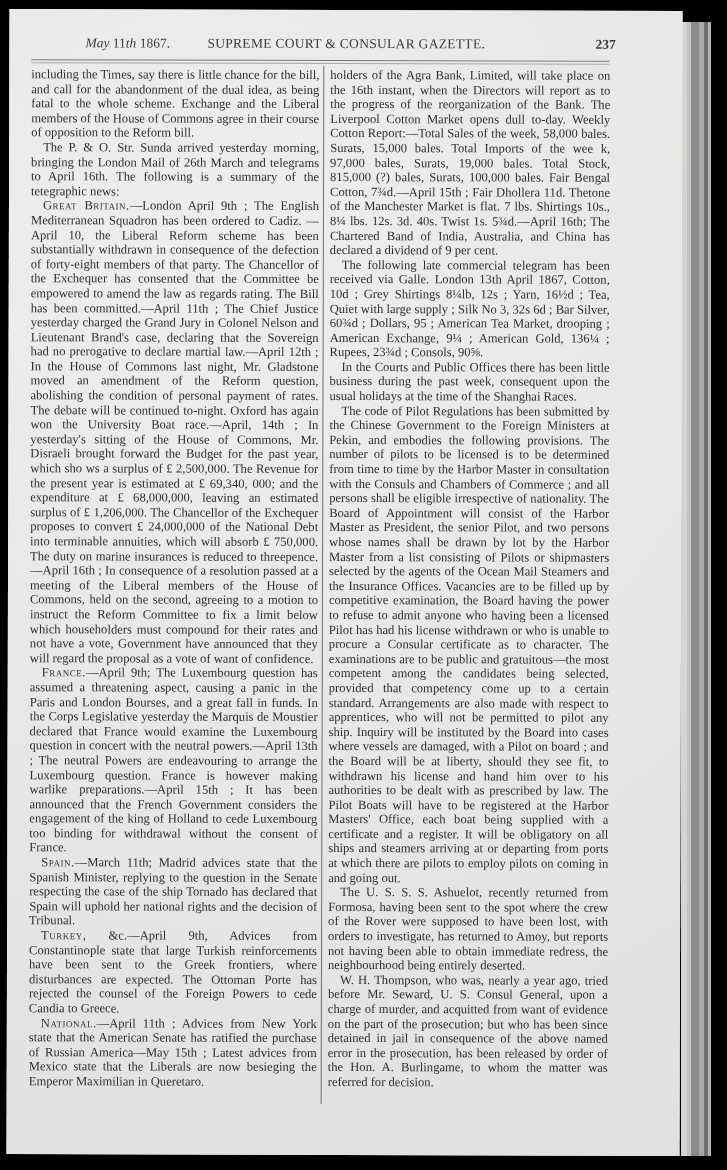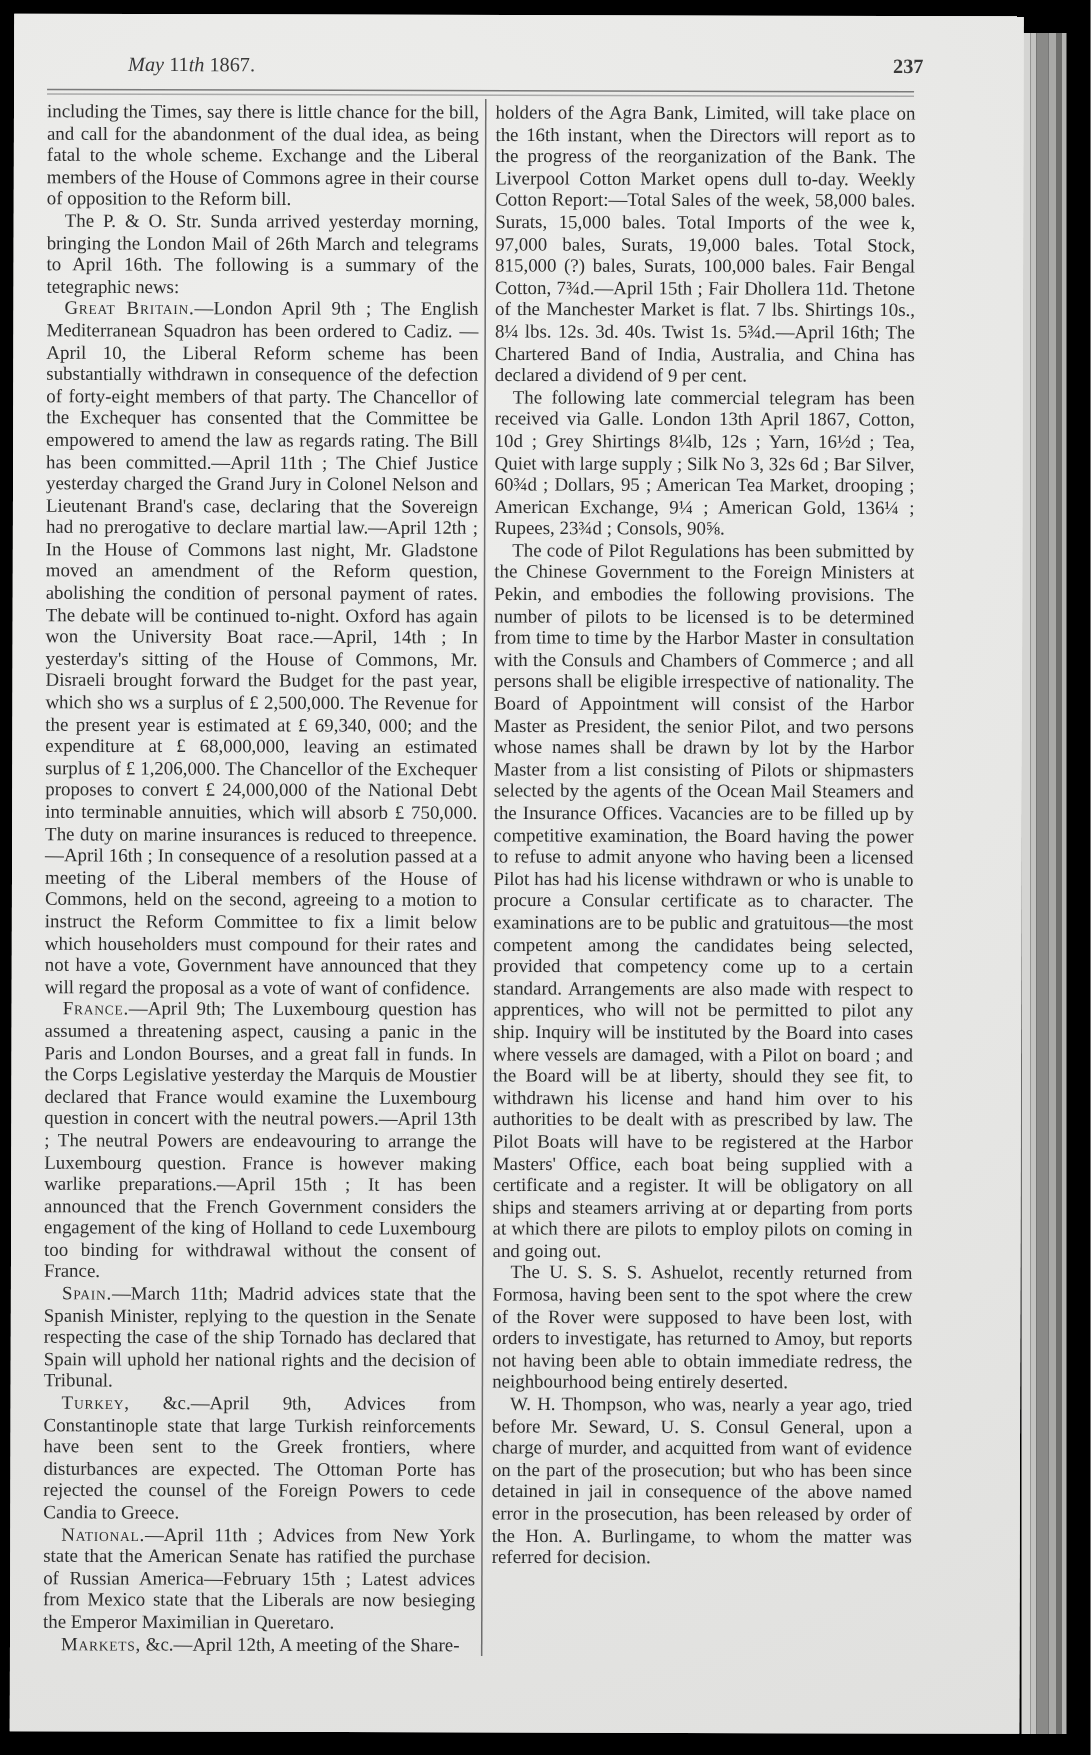"SUPREME COURT & CONSULAR GAZETTE." span.title { html: none -> <span>SUPREME COURT &amp; CONSULAR GAZETTE.</span> }
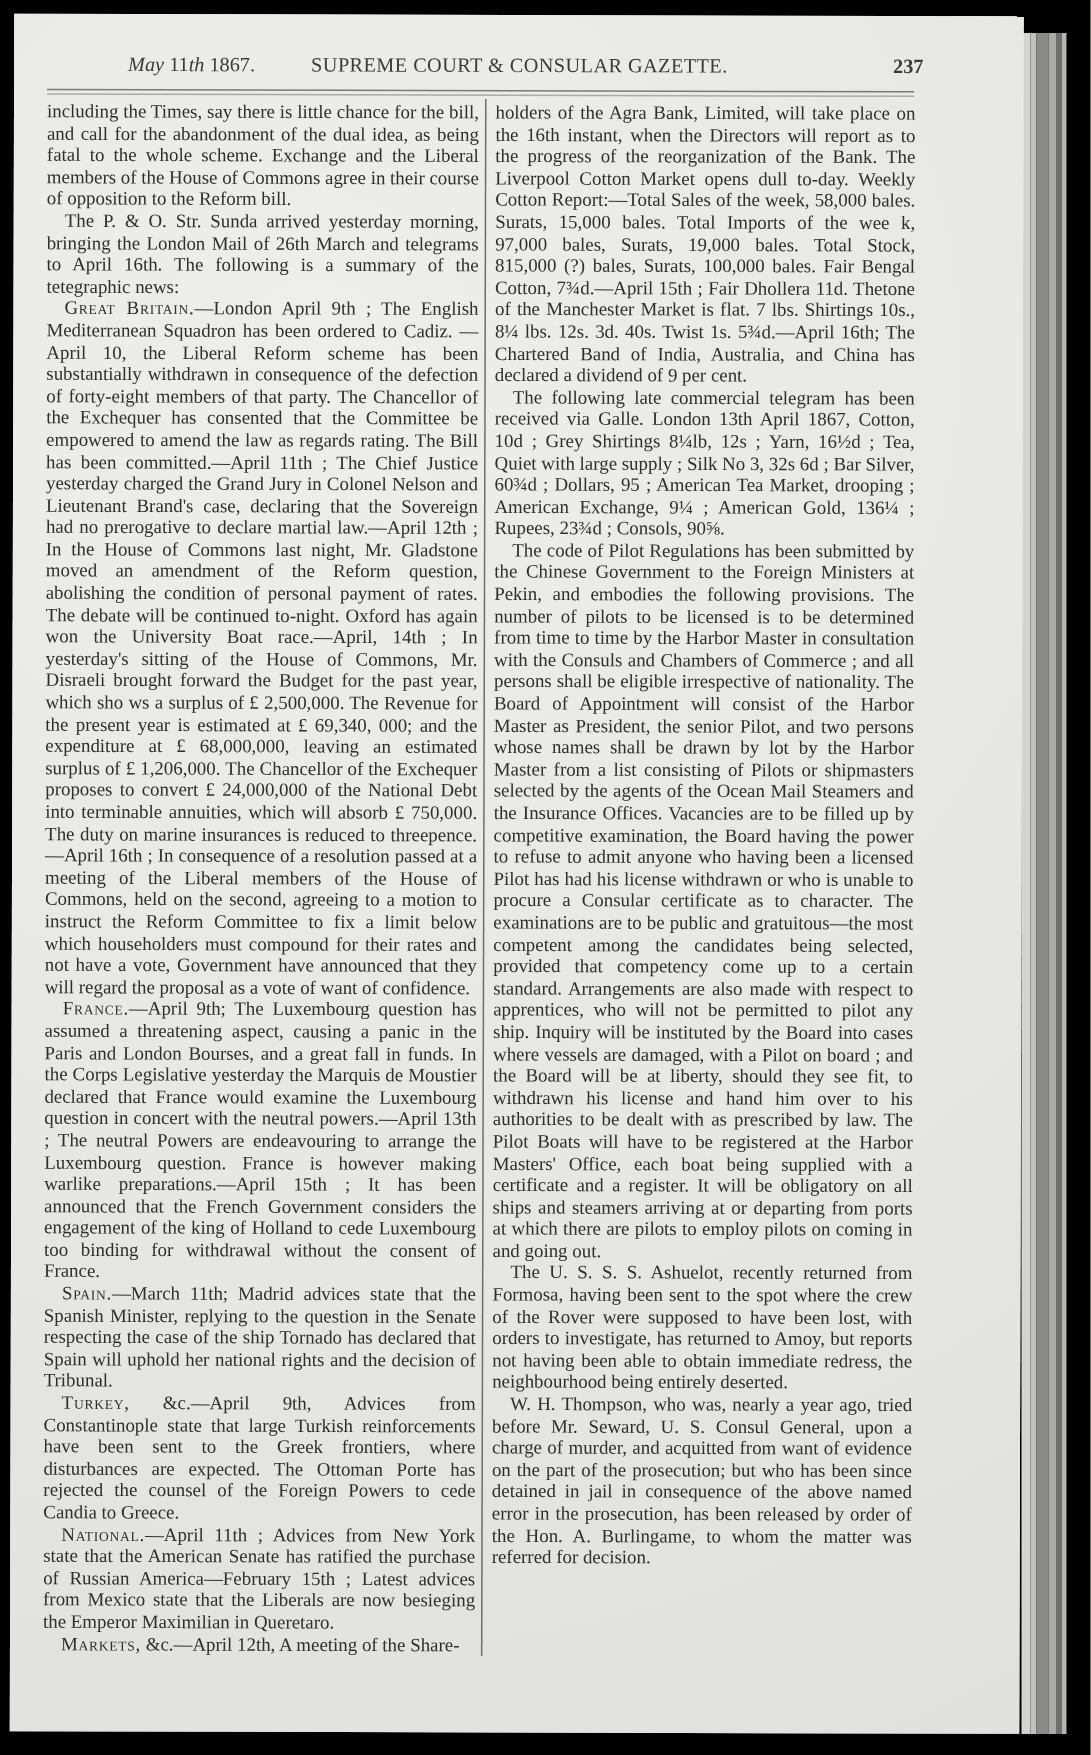"In the Courts and Public" p { html: none -> <p>In the Courts and Public Offices there has been little business during the past week, consequent upon the usual holidays at the time of the Shanghai Races.</p> }
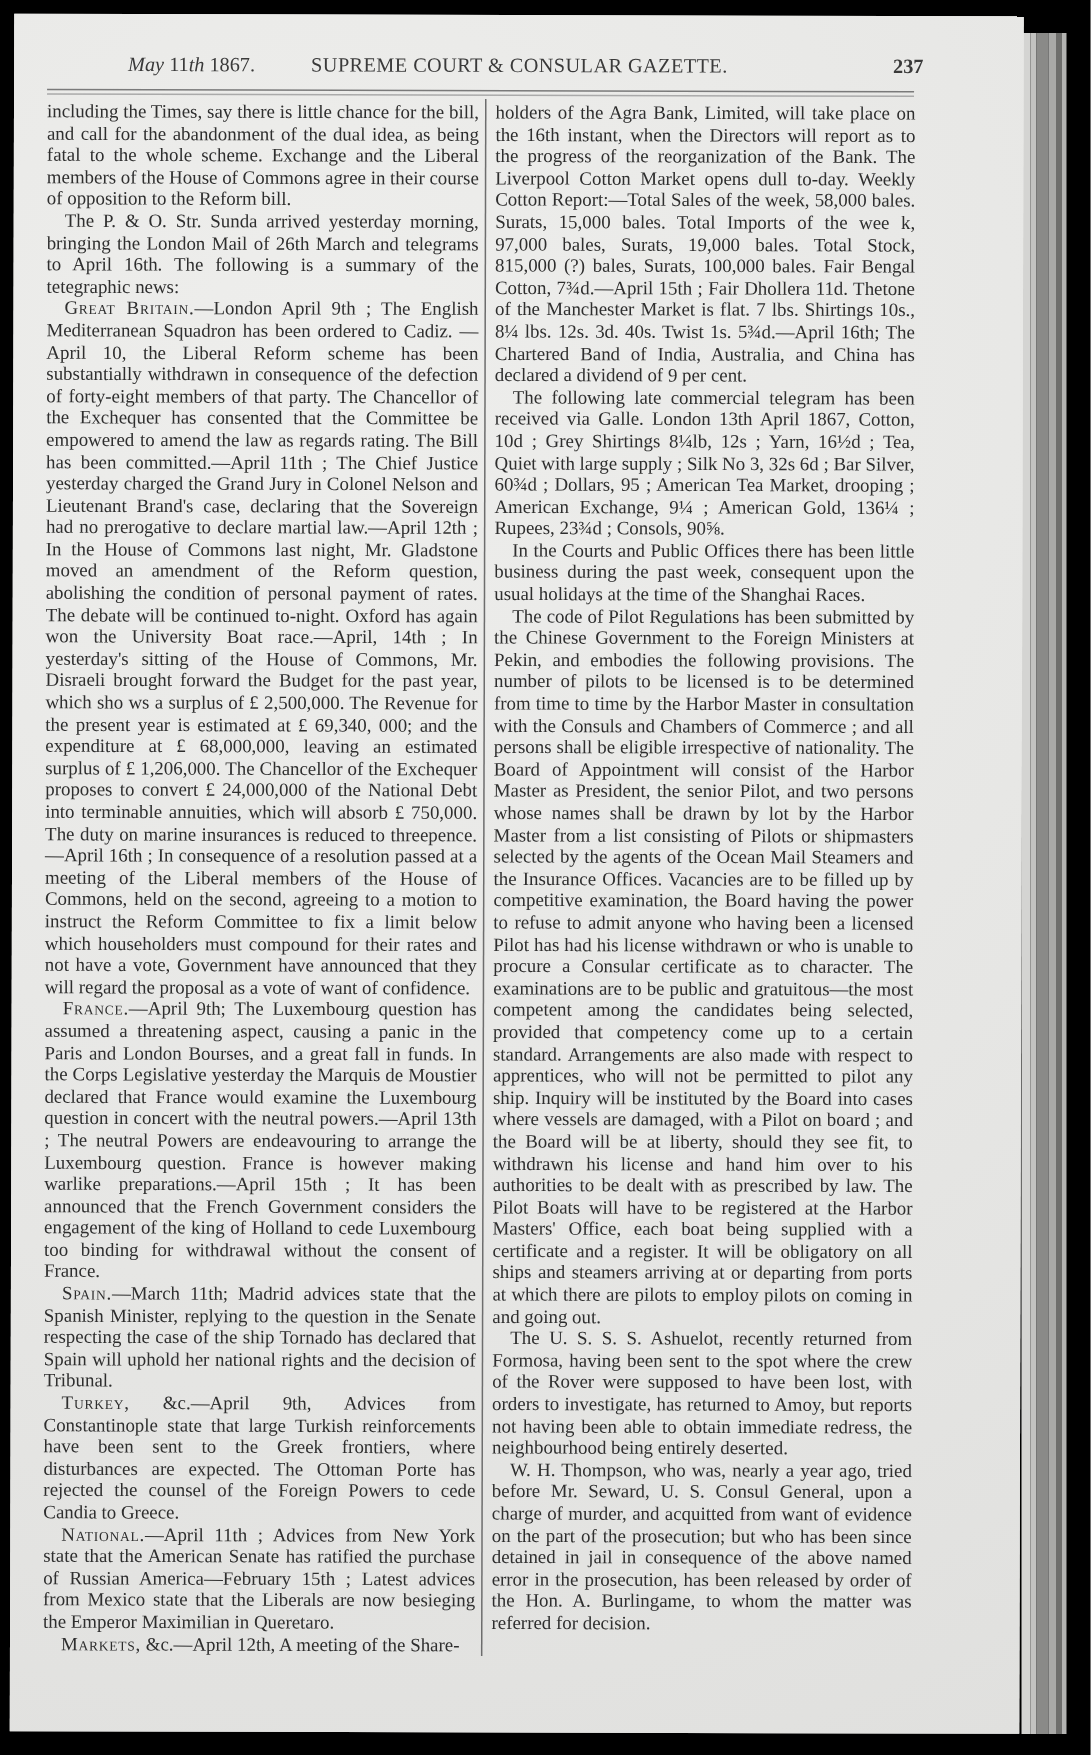"—April 11th ; Advices from" span { text: February -> May }
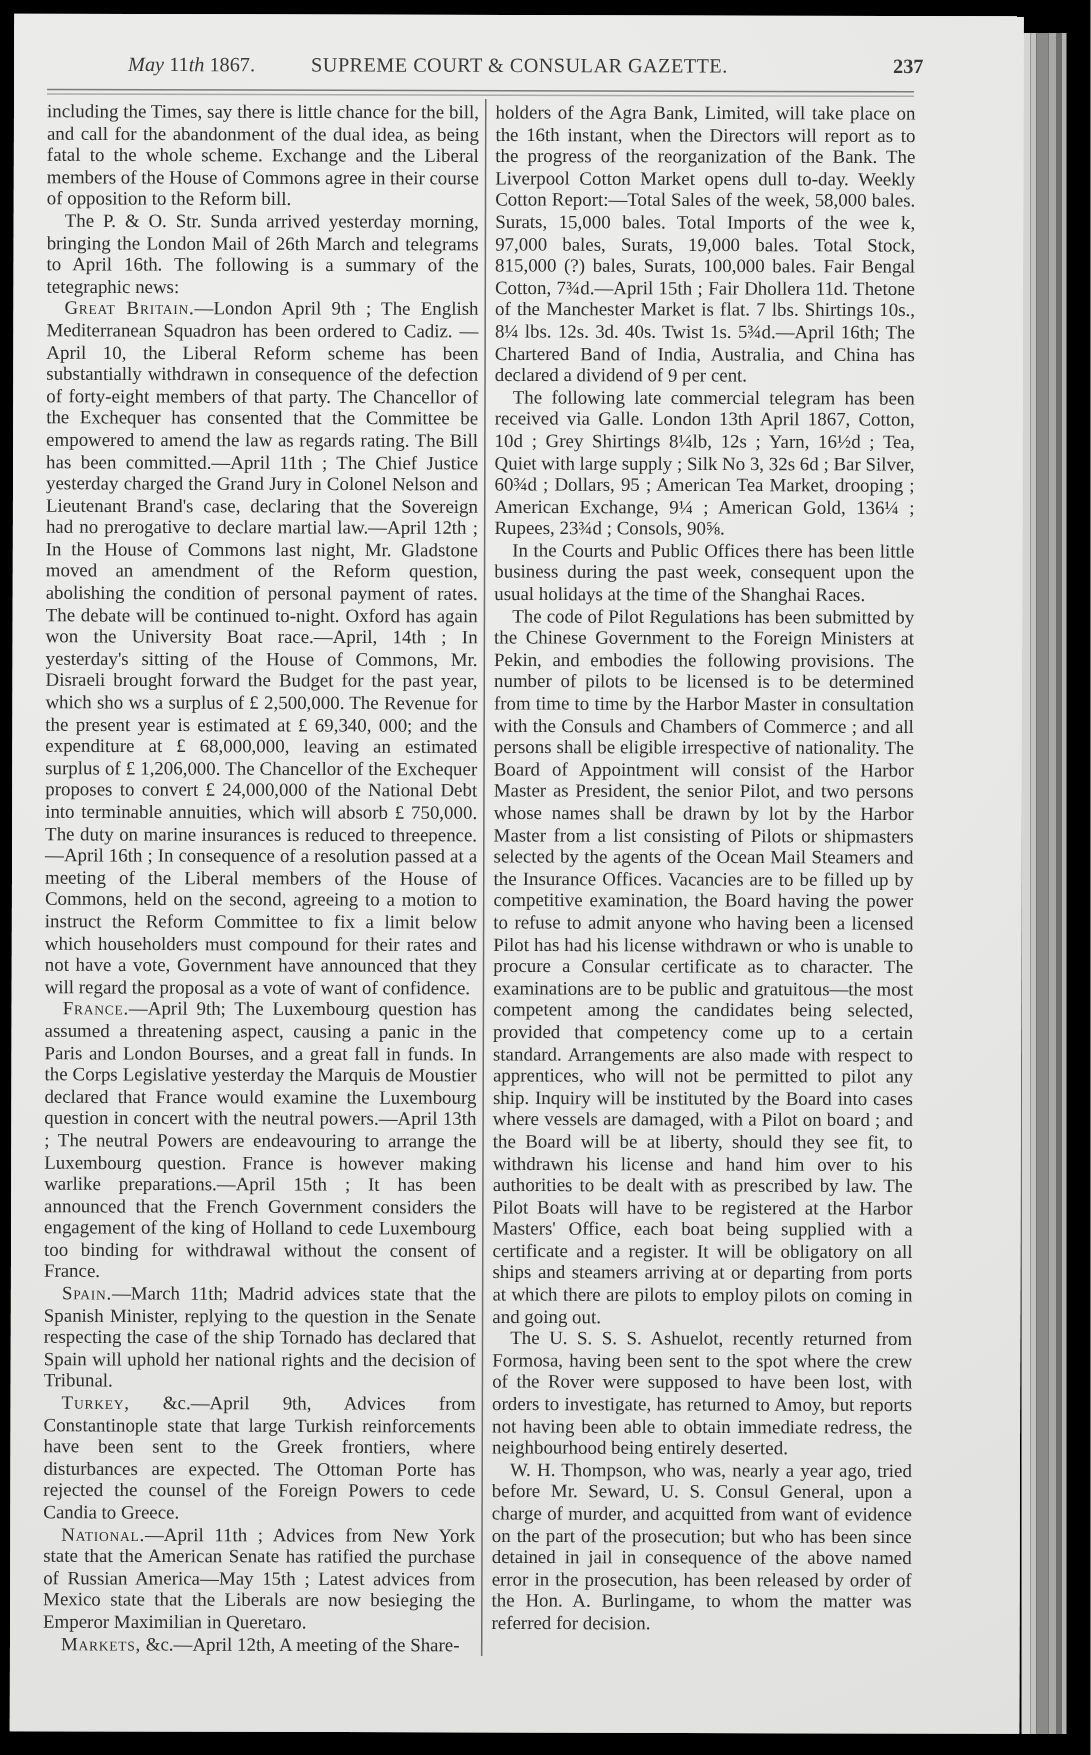"Markets, &c.—April 12th, A meeting" p { html: <p><span>Markets,</span><span> &amp;c.—April 12th, A meeting of the Share-</span></p> -> none }
